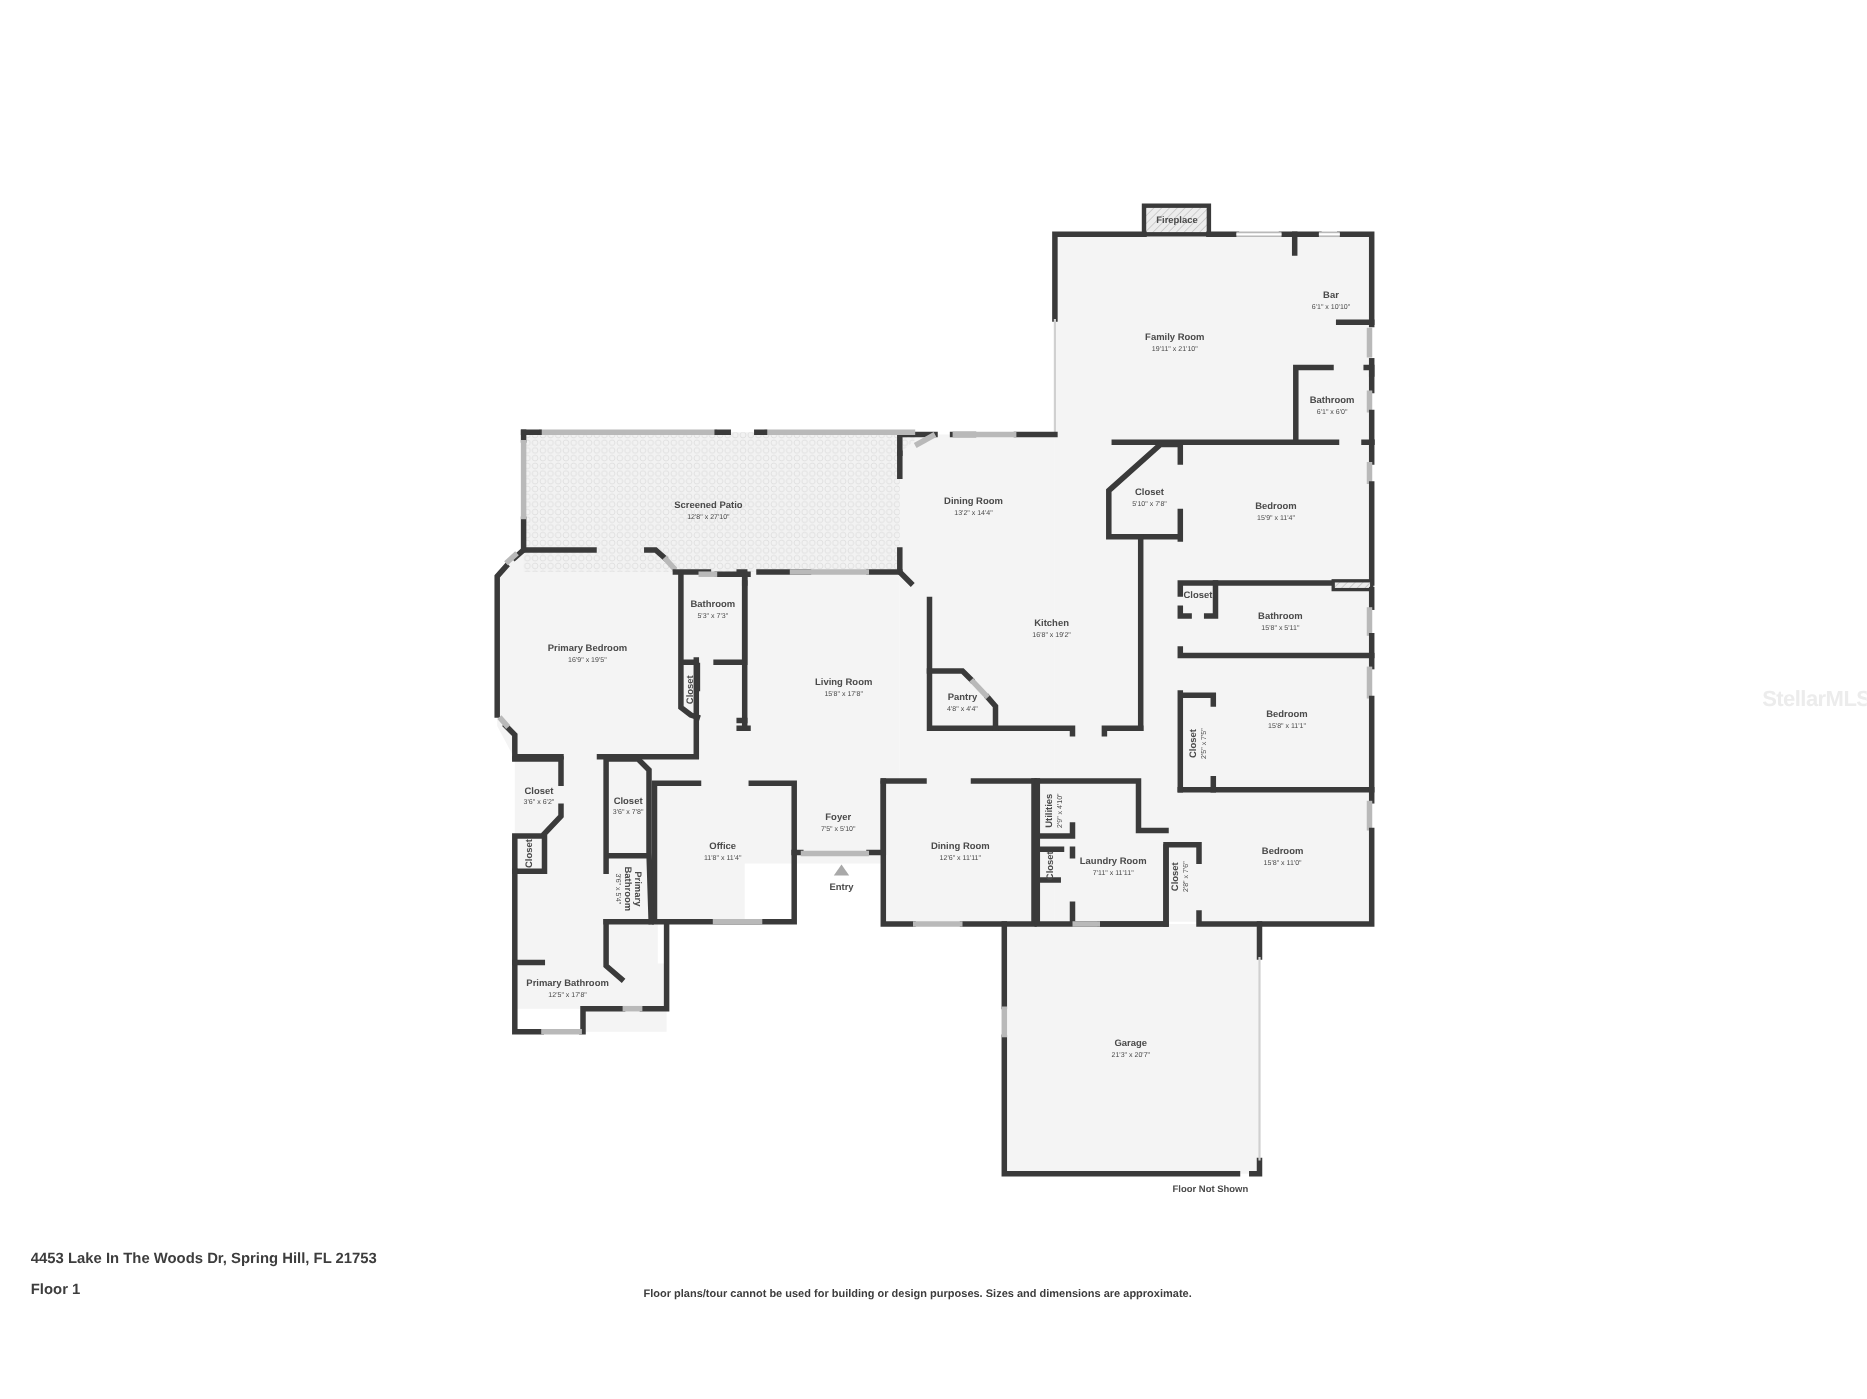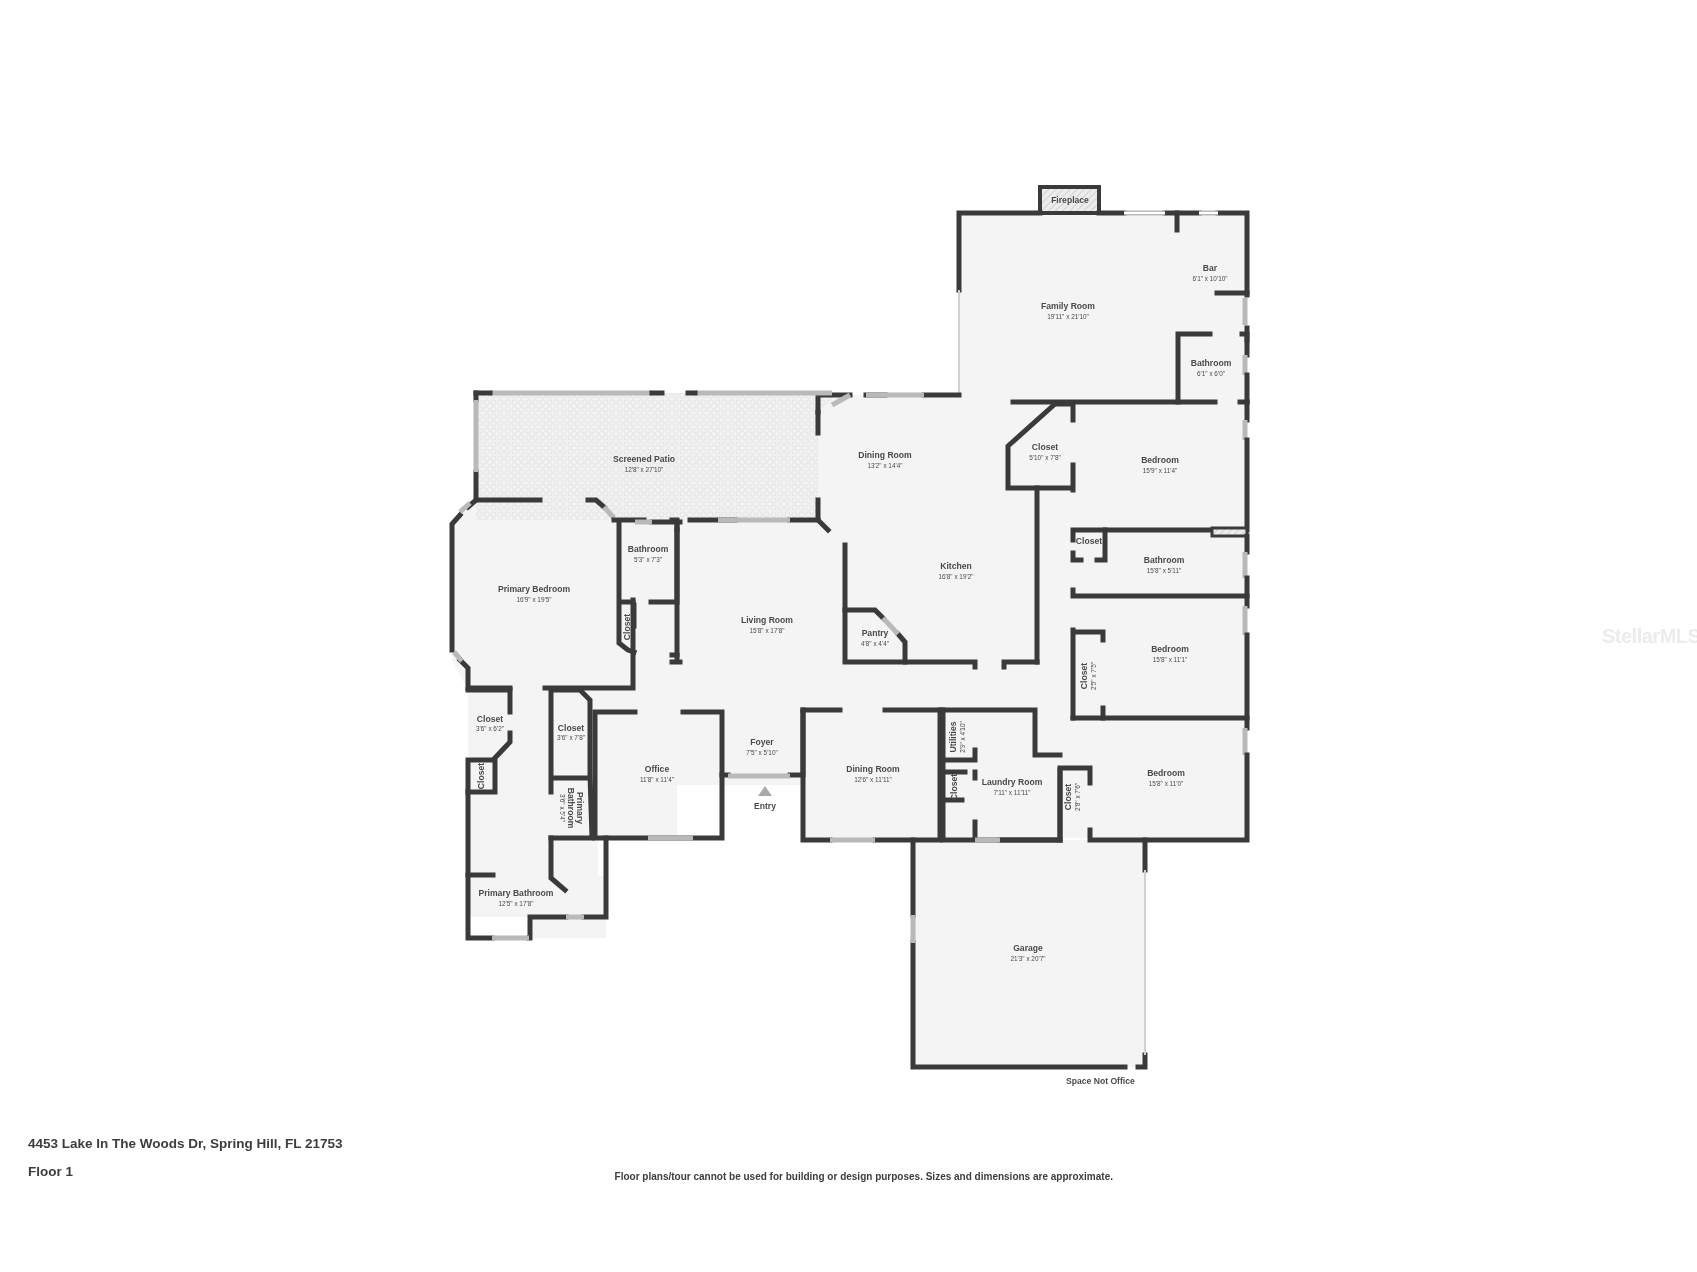"Space Not Office" div.space { text: Space Not Office -> Floor Not Shown }
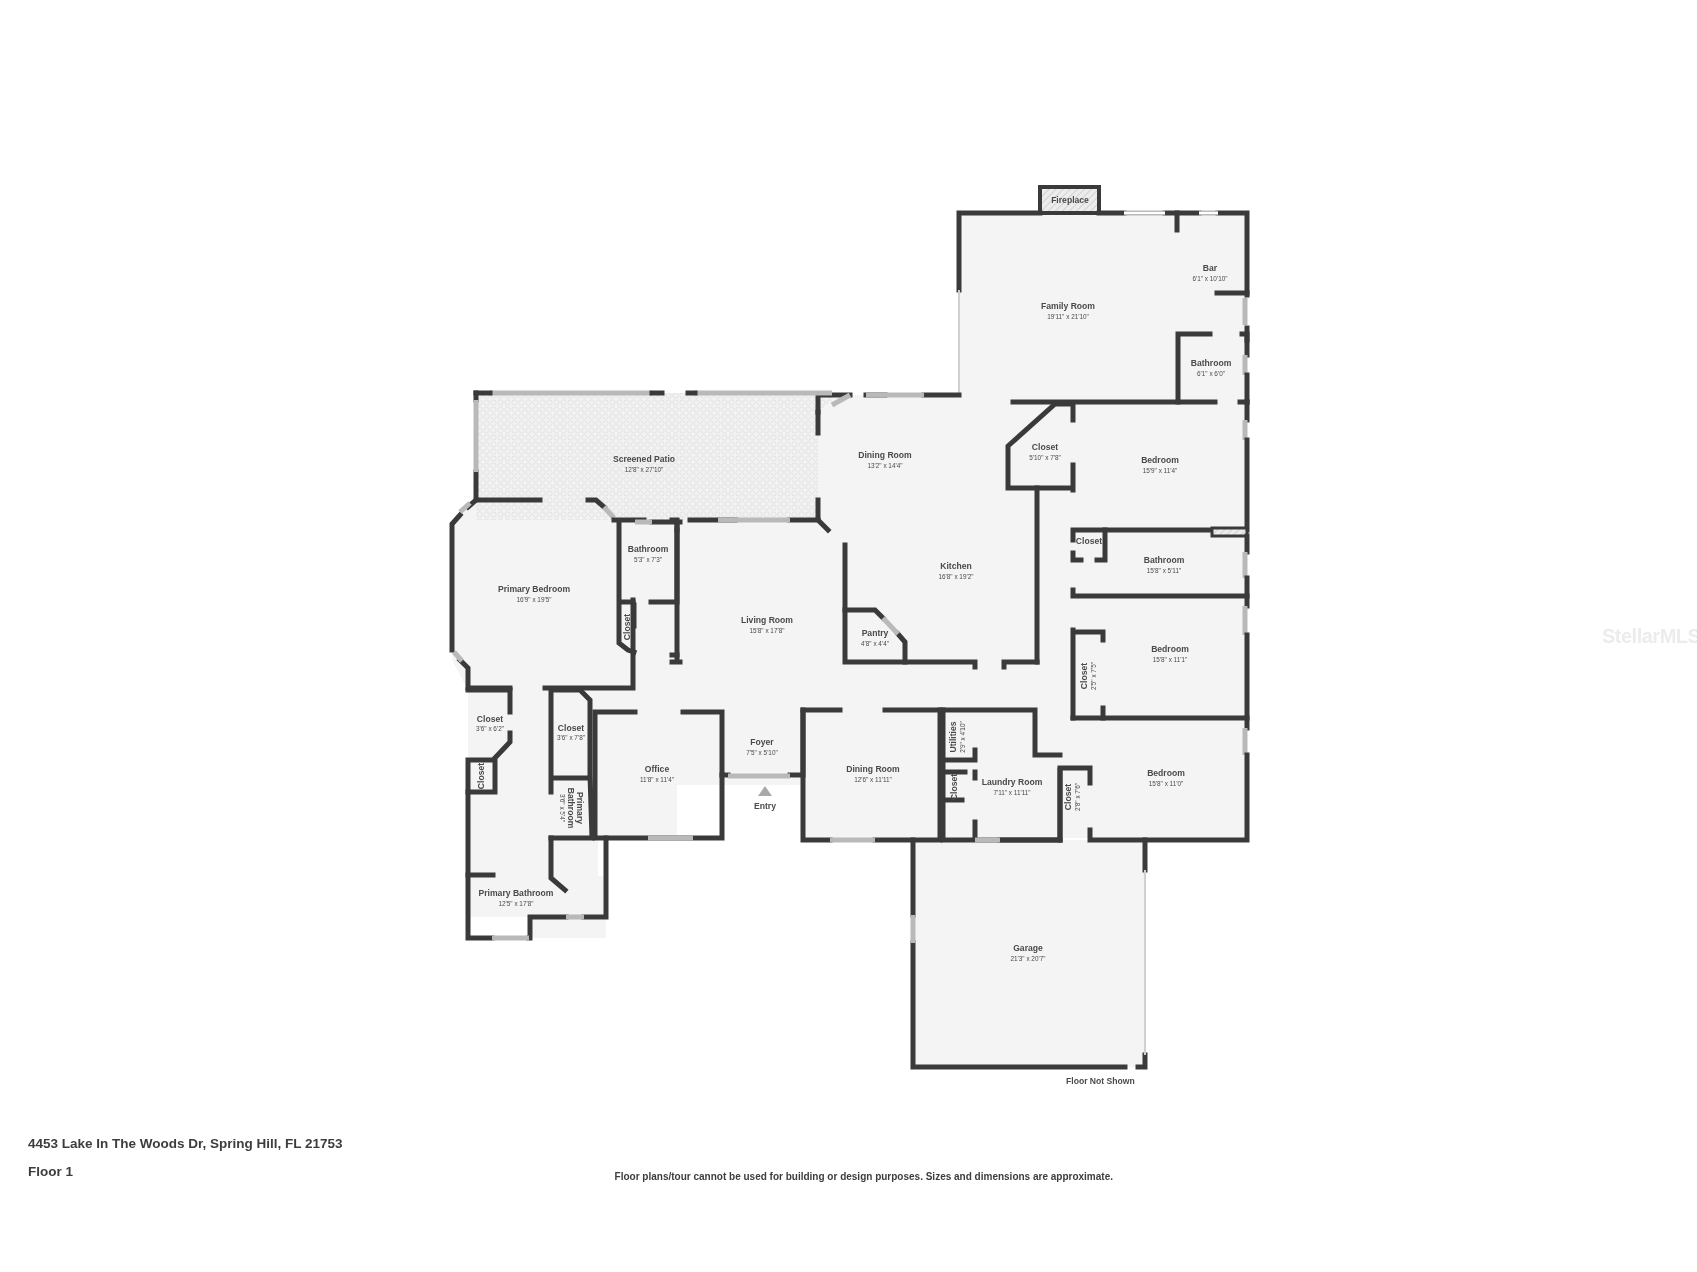"Floor plans/tour cannot be used" .disc { text-align: right -> left }
